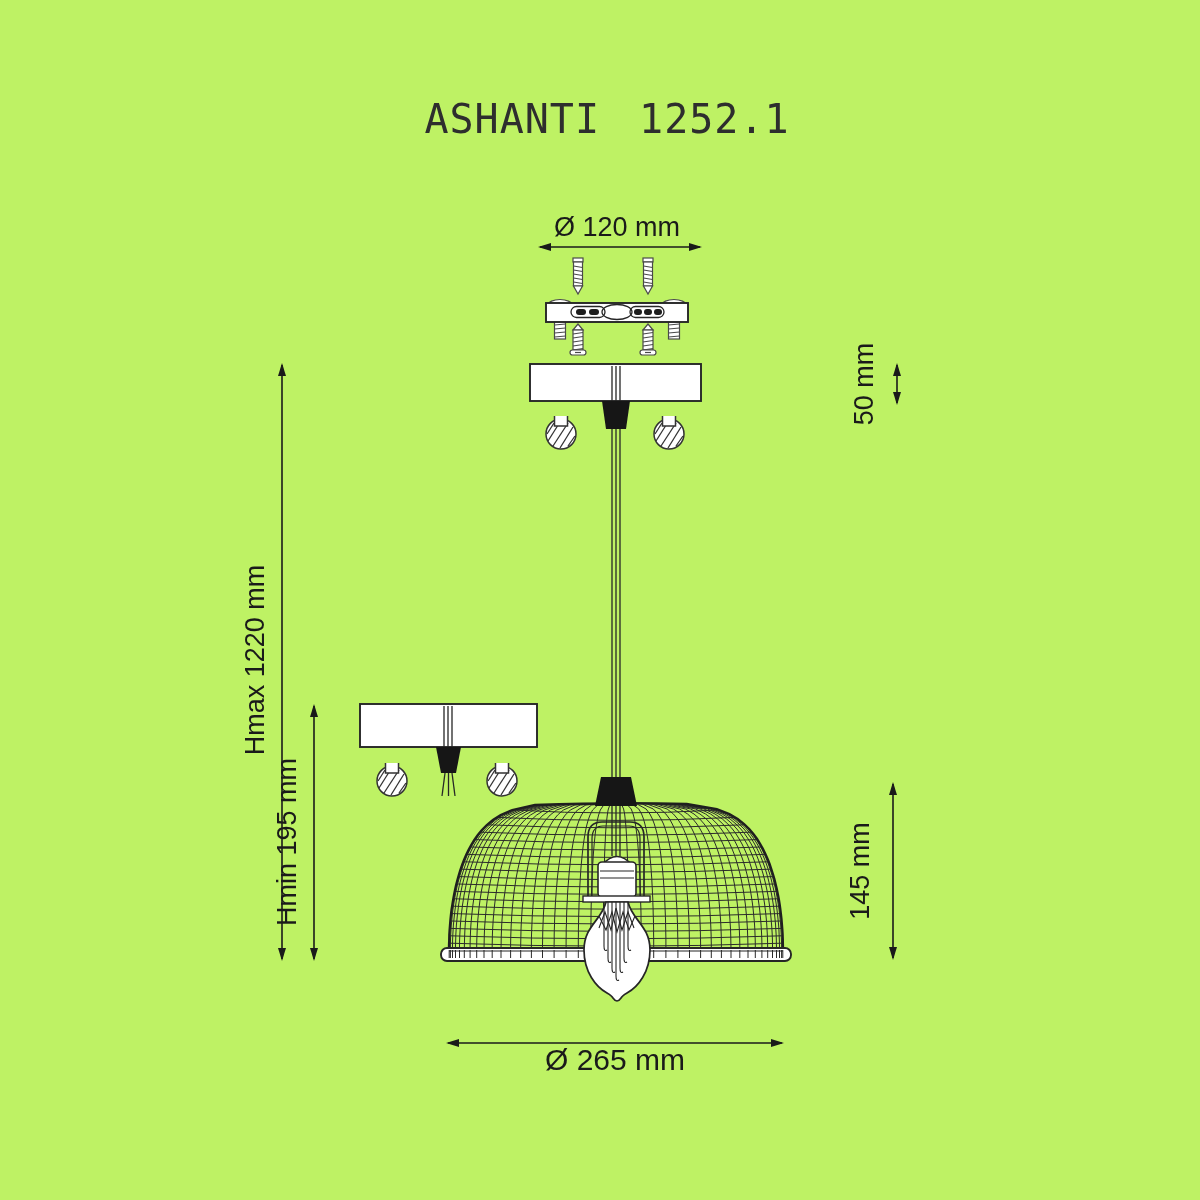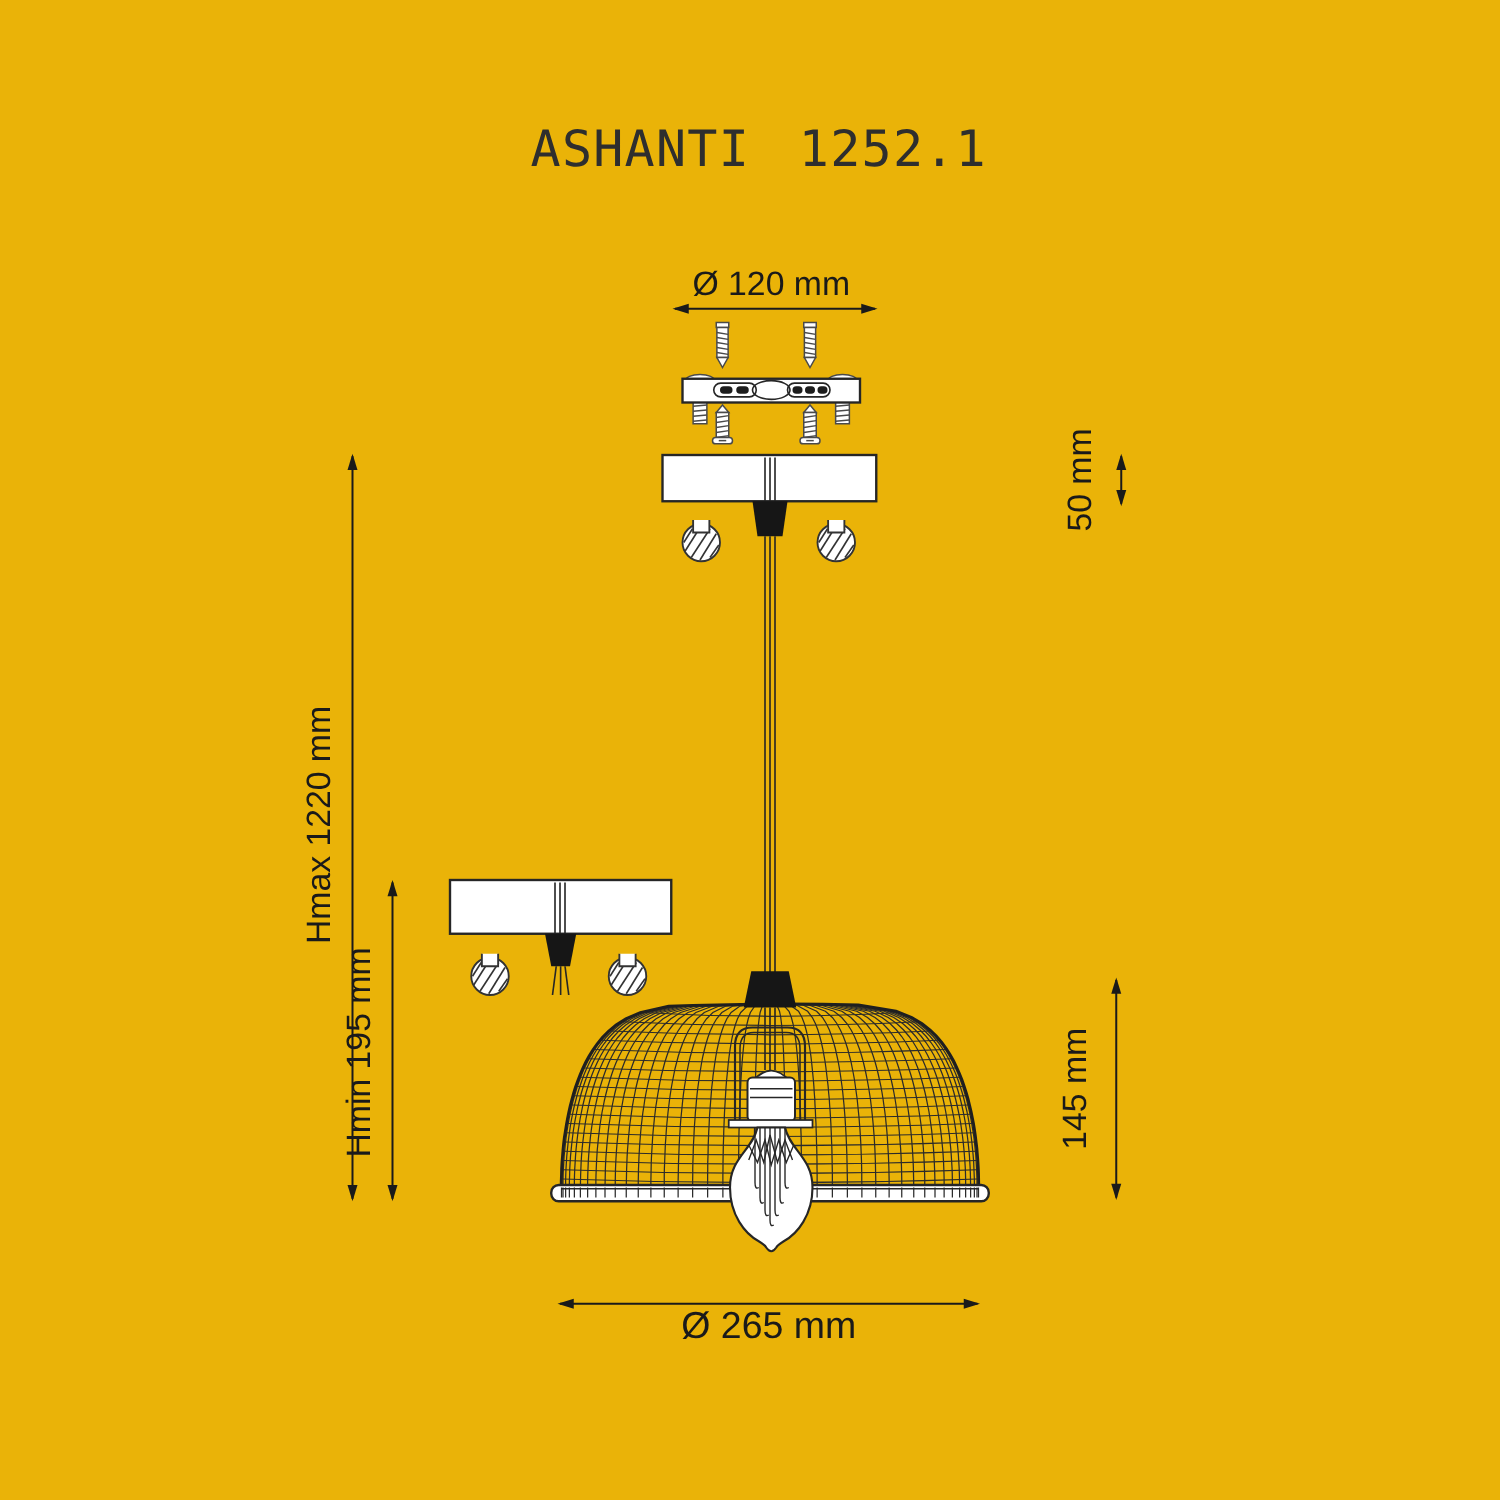"ASHANTI 1252.1" .canvas { background: #eab308 -> #bef264 }
